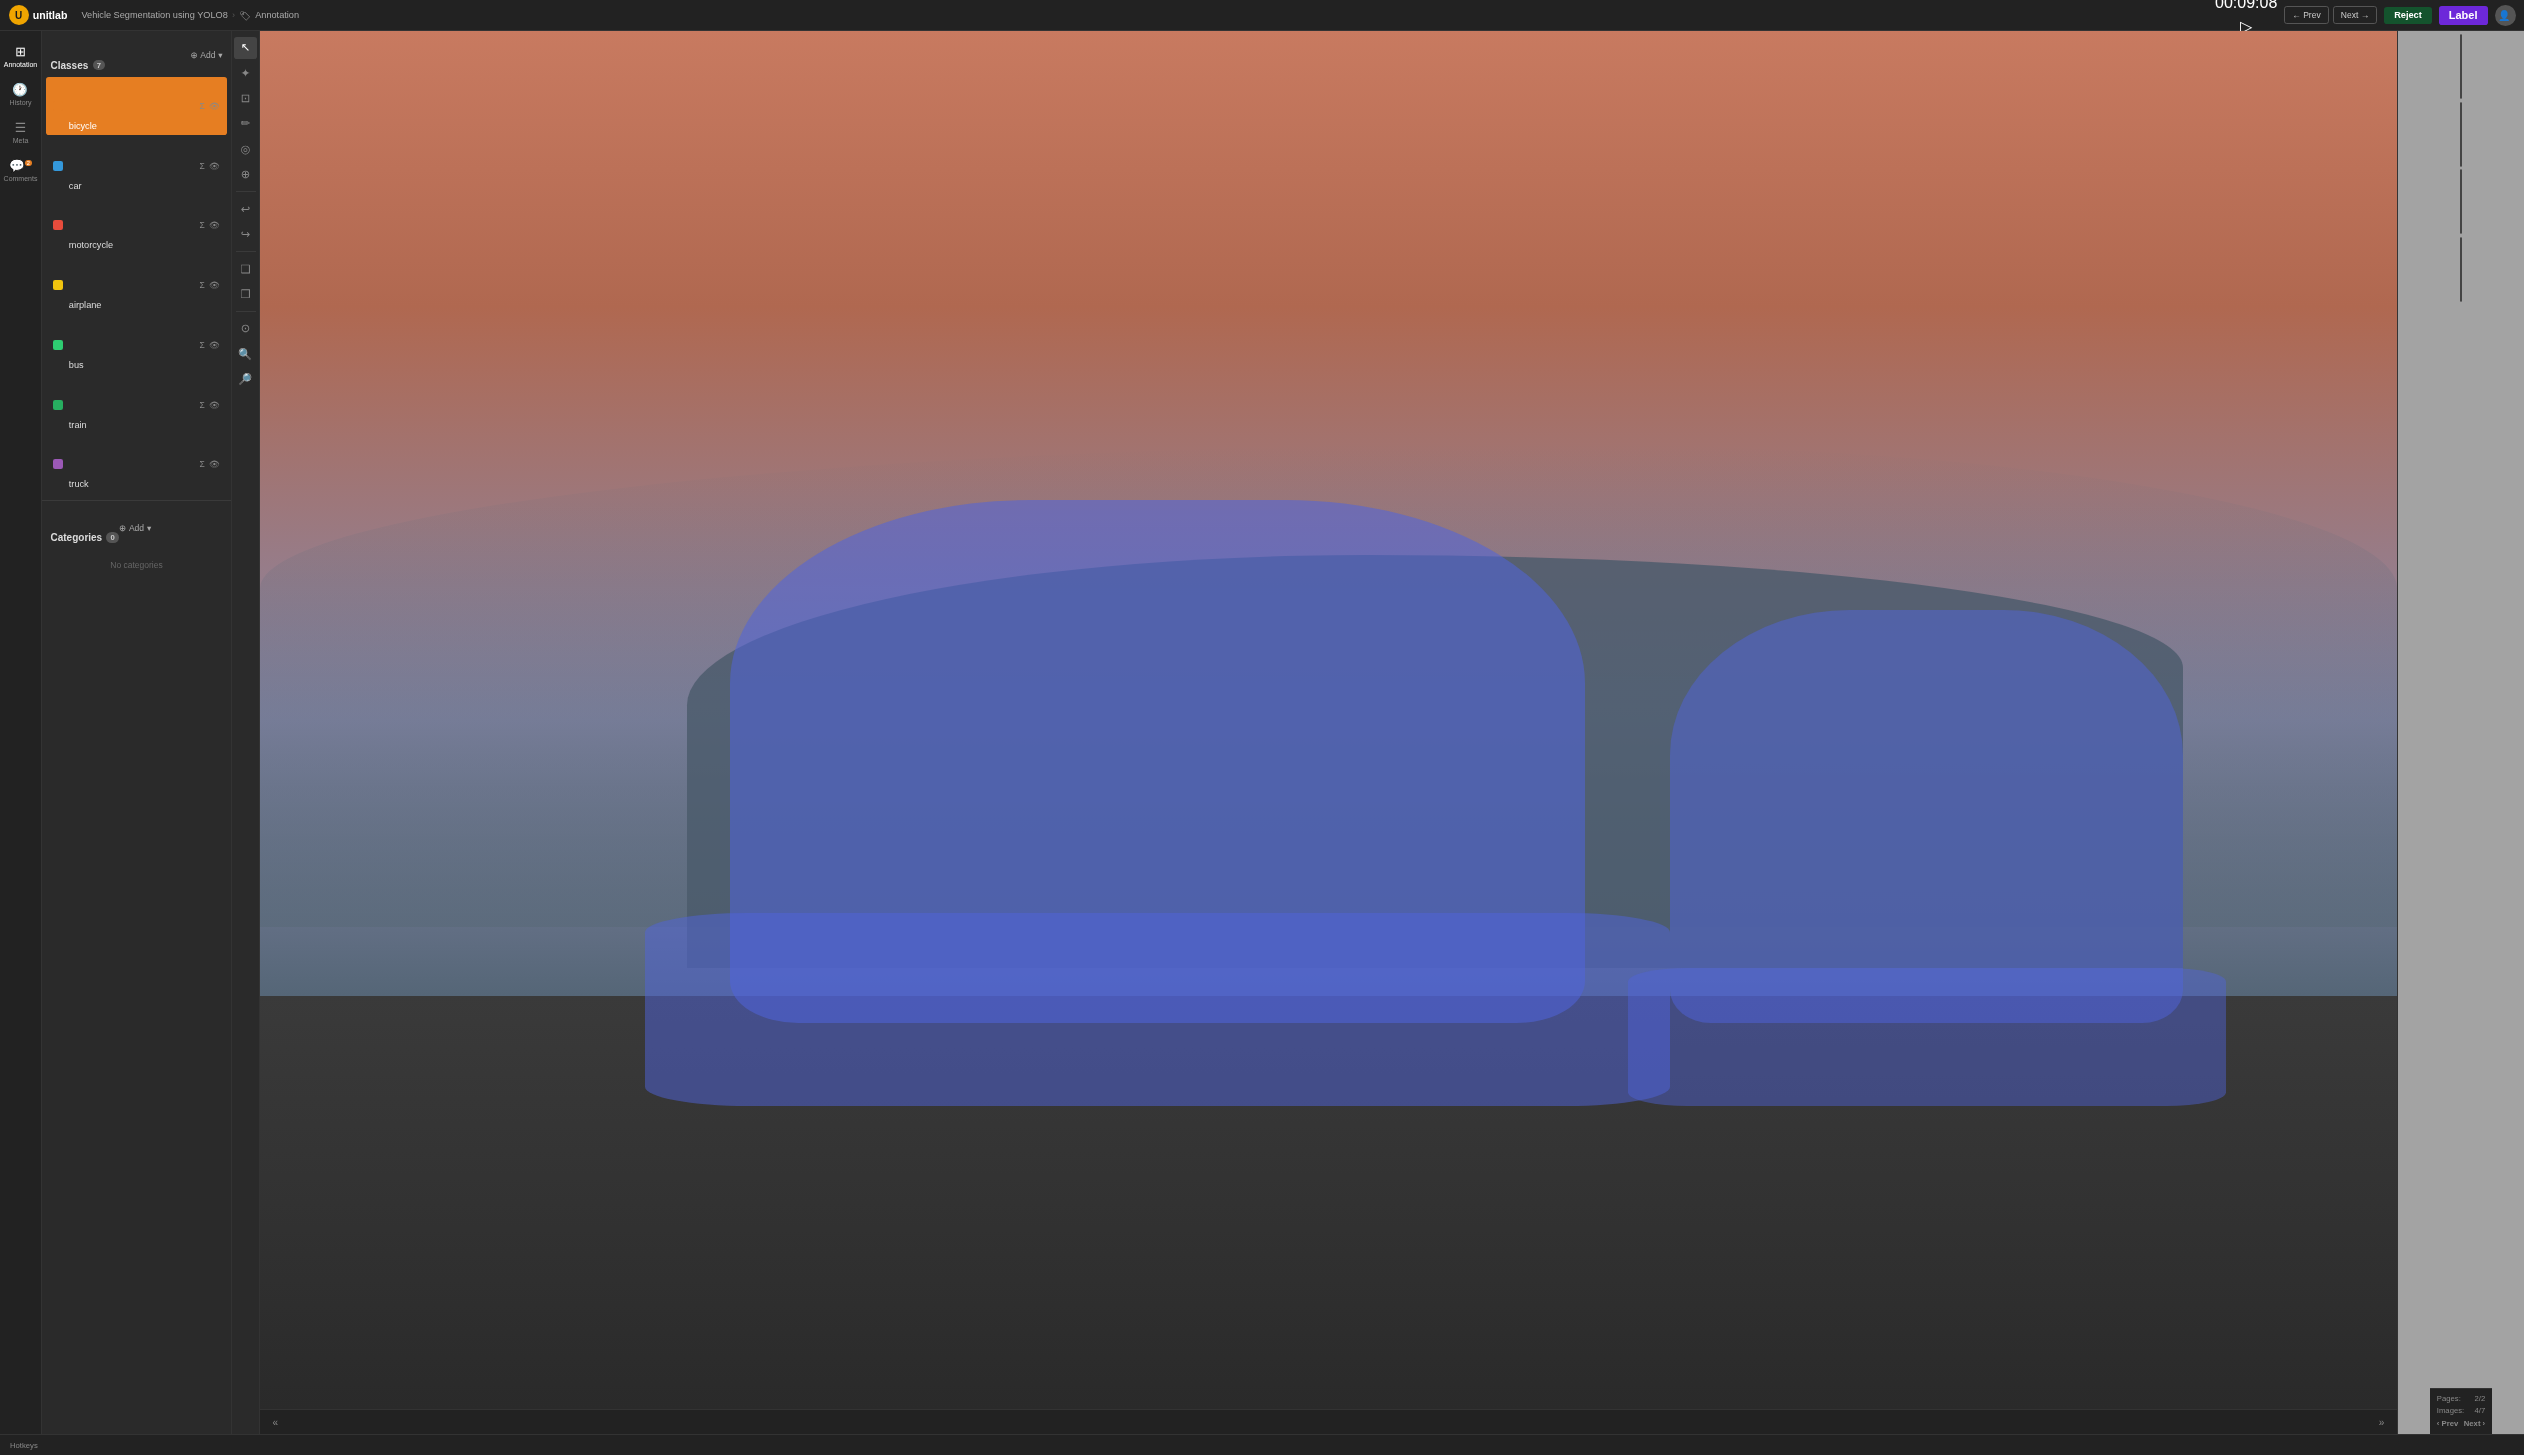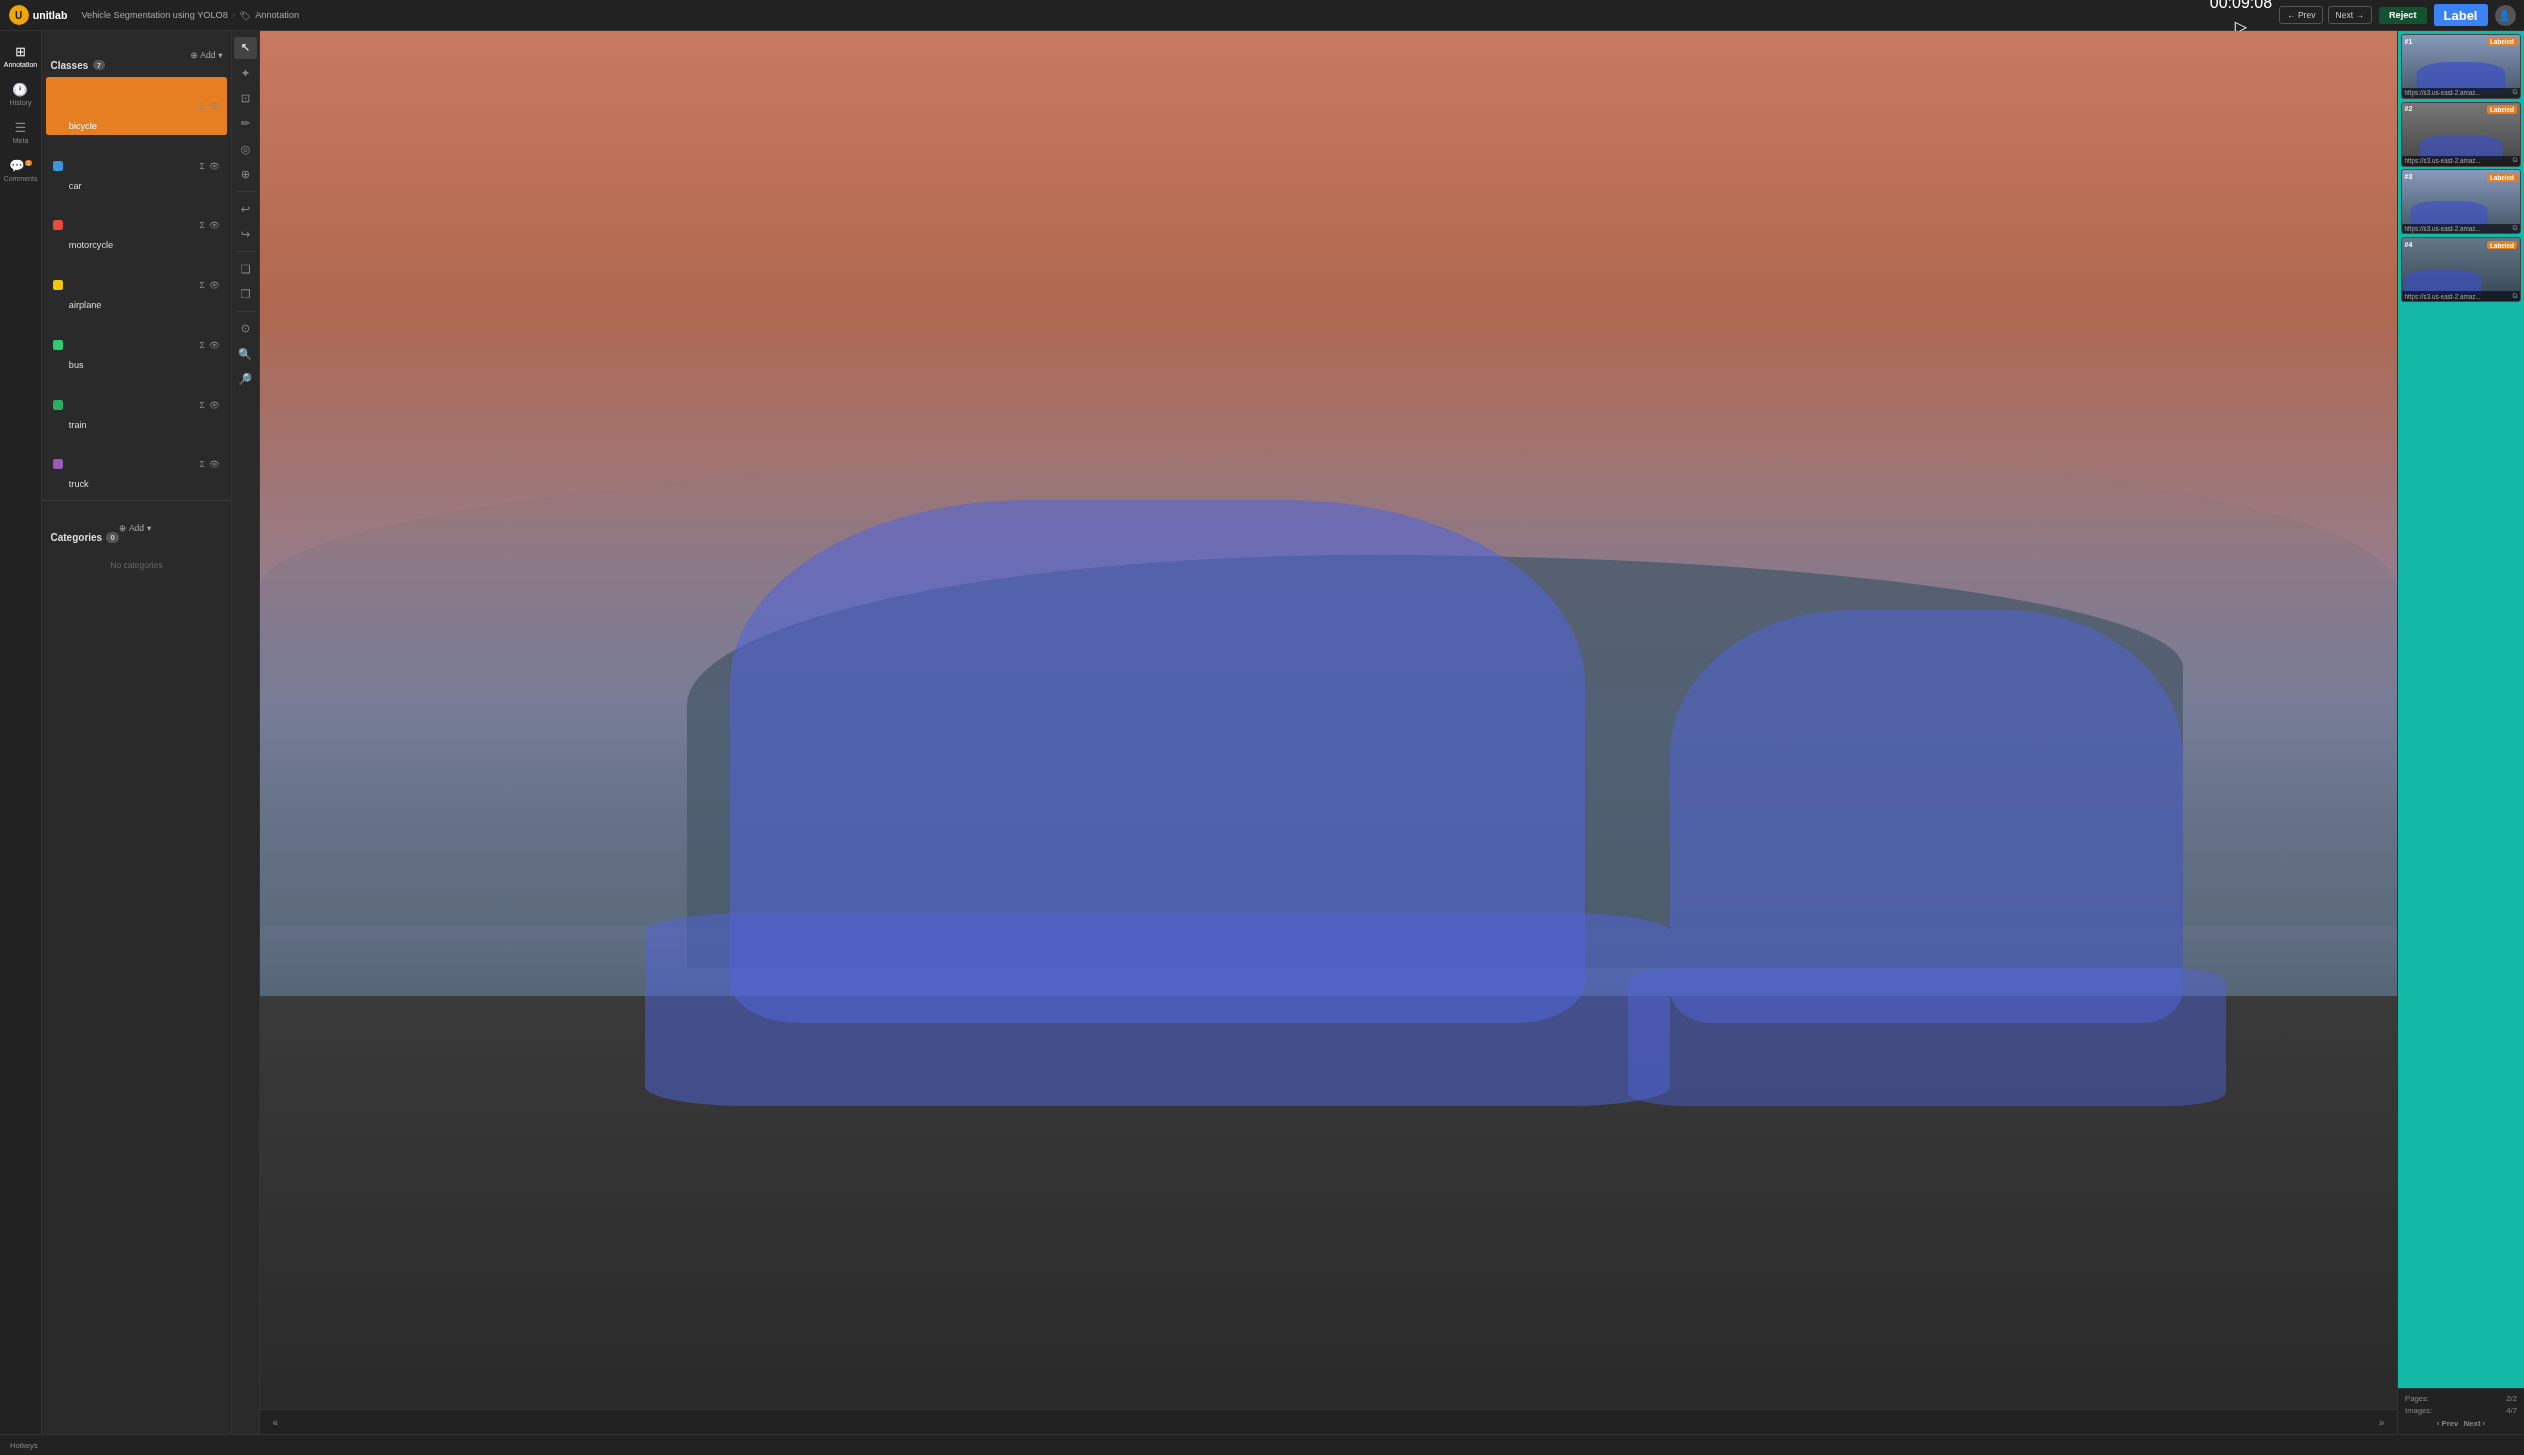"Label" #topbar .label-btn { background: #3b82f6 -> #6d28d9; font-size: 13px -> 11px }
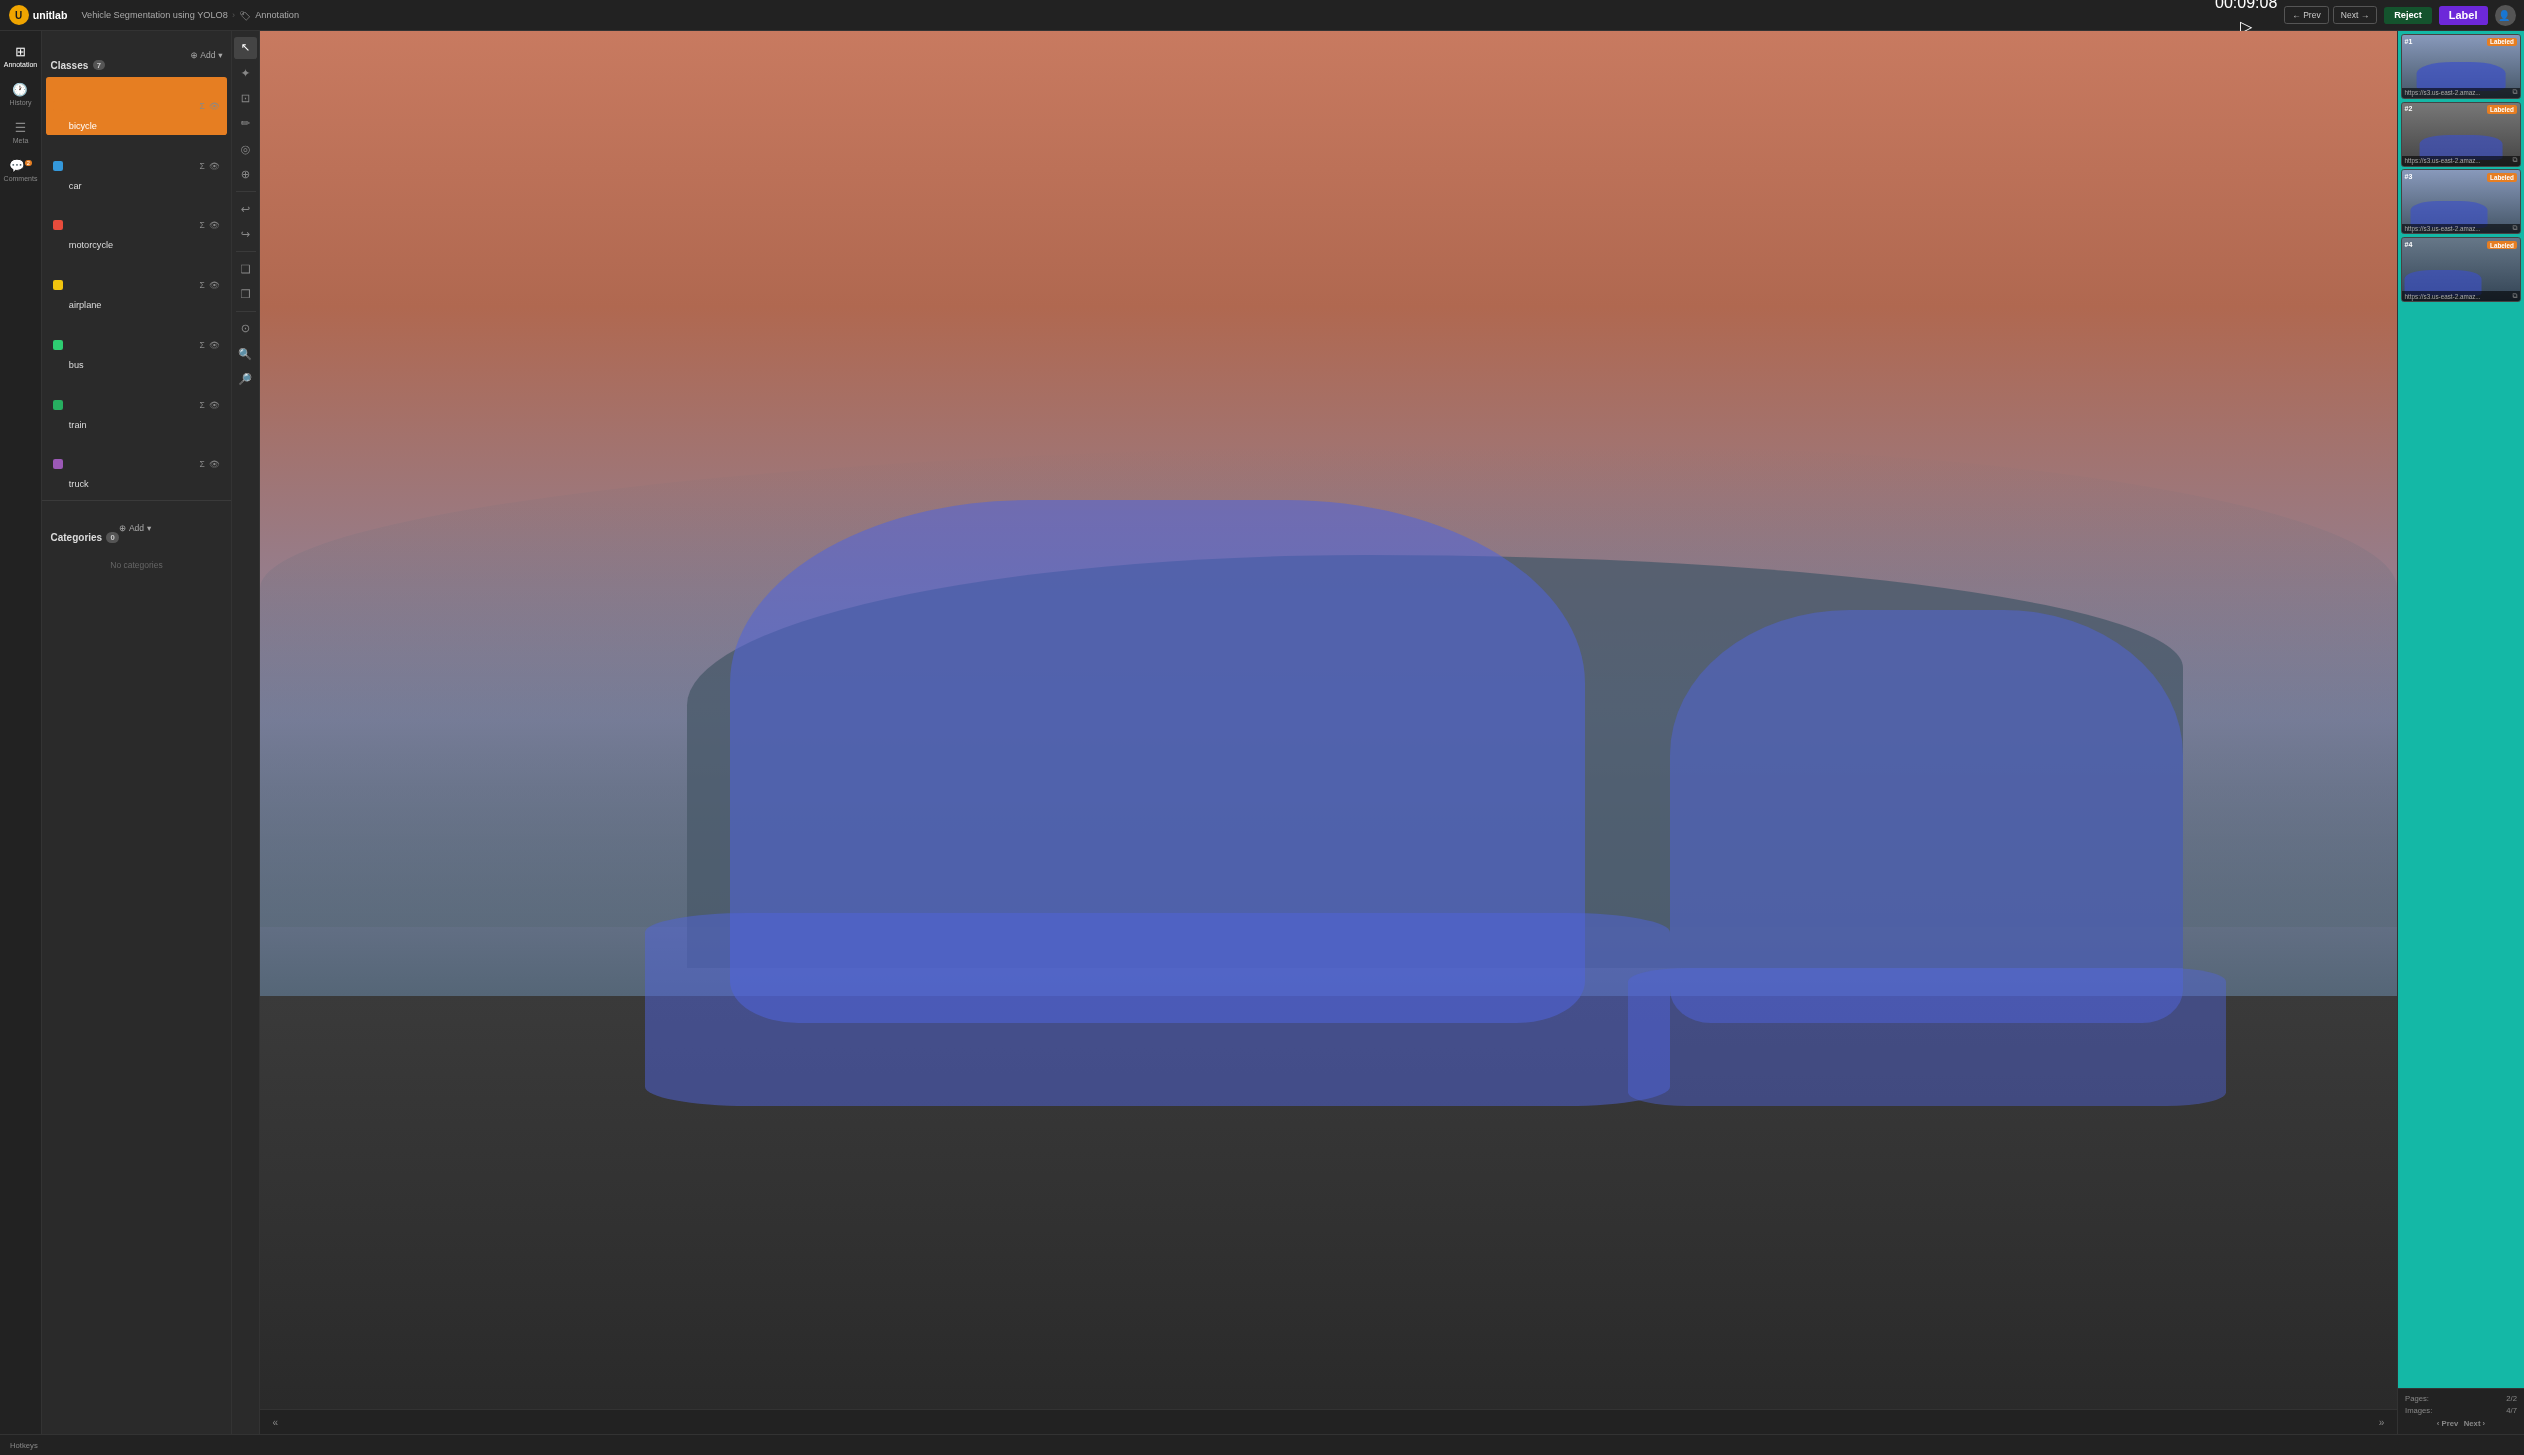"Pages:" #rightpanel { align-items: none -> center; background: #14b8a6 -> #a3a3a3 }
